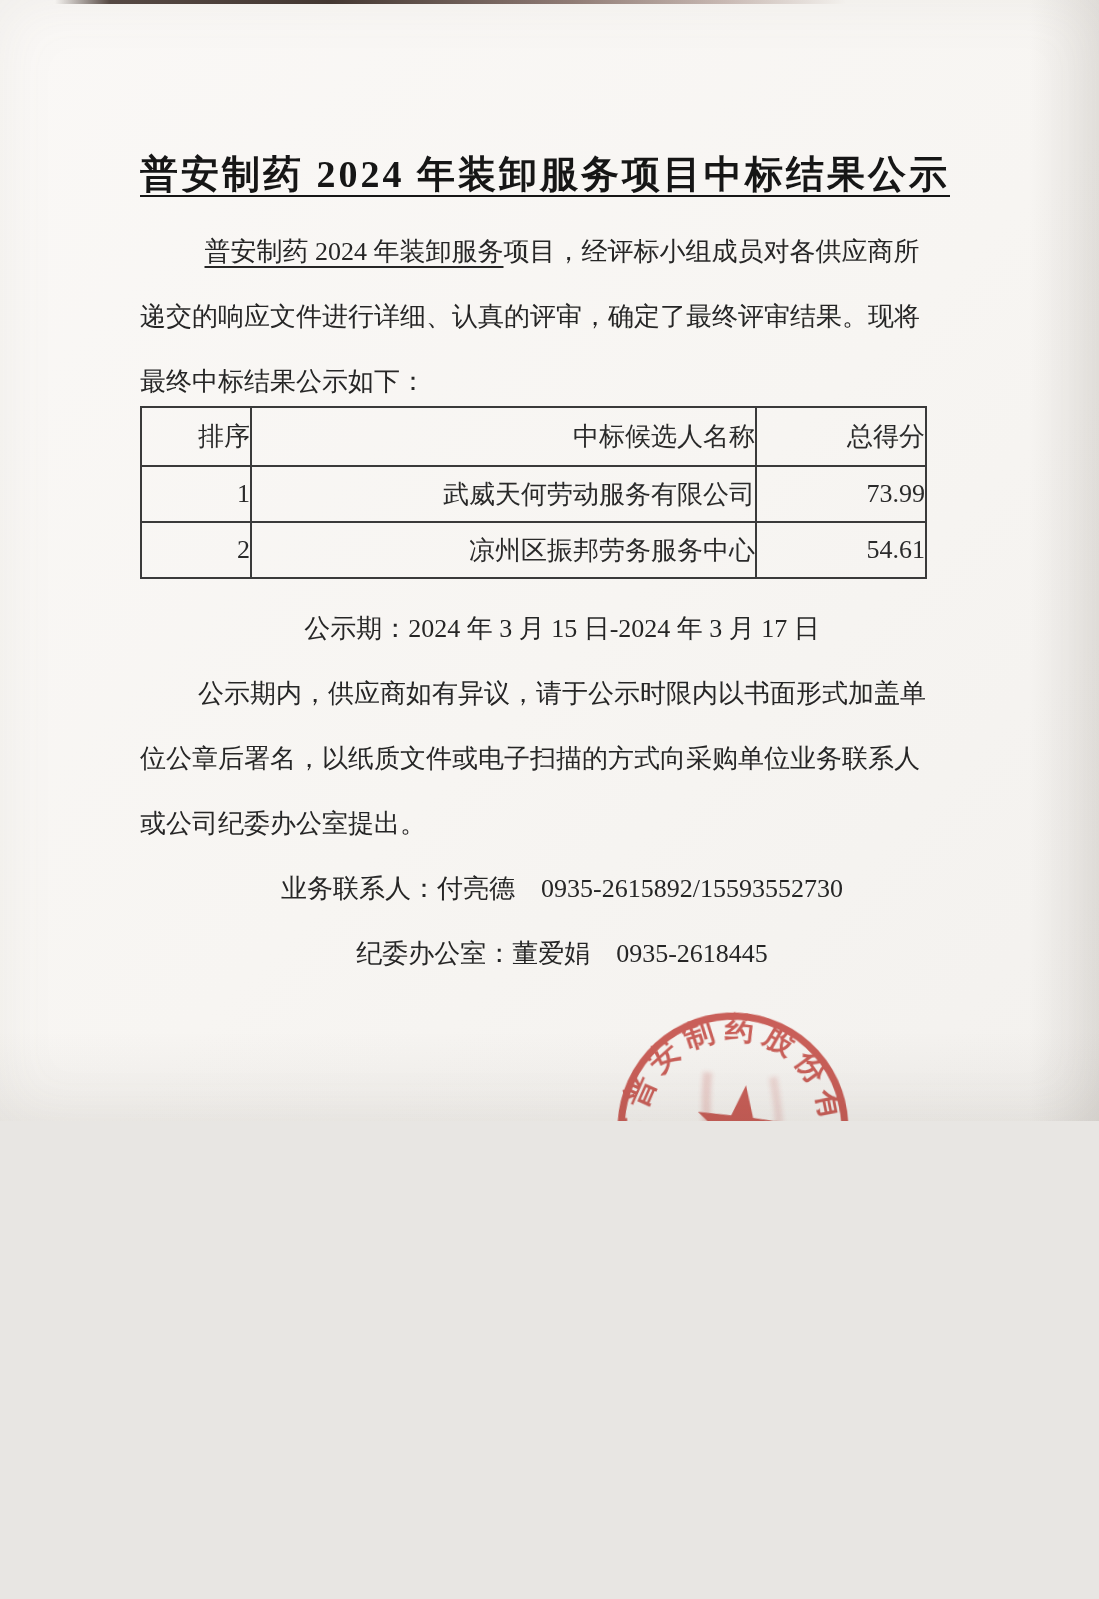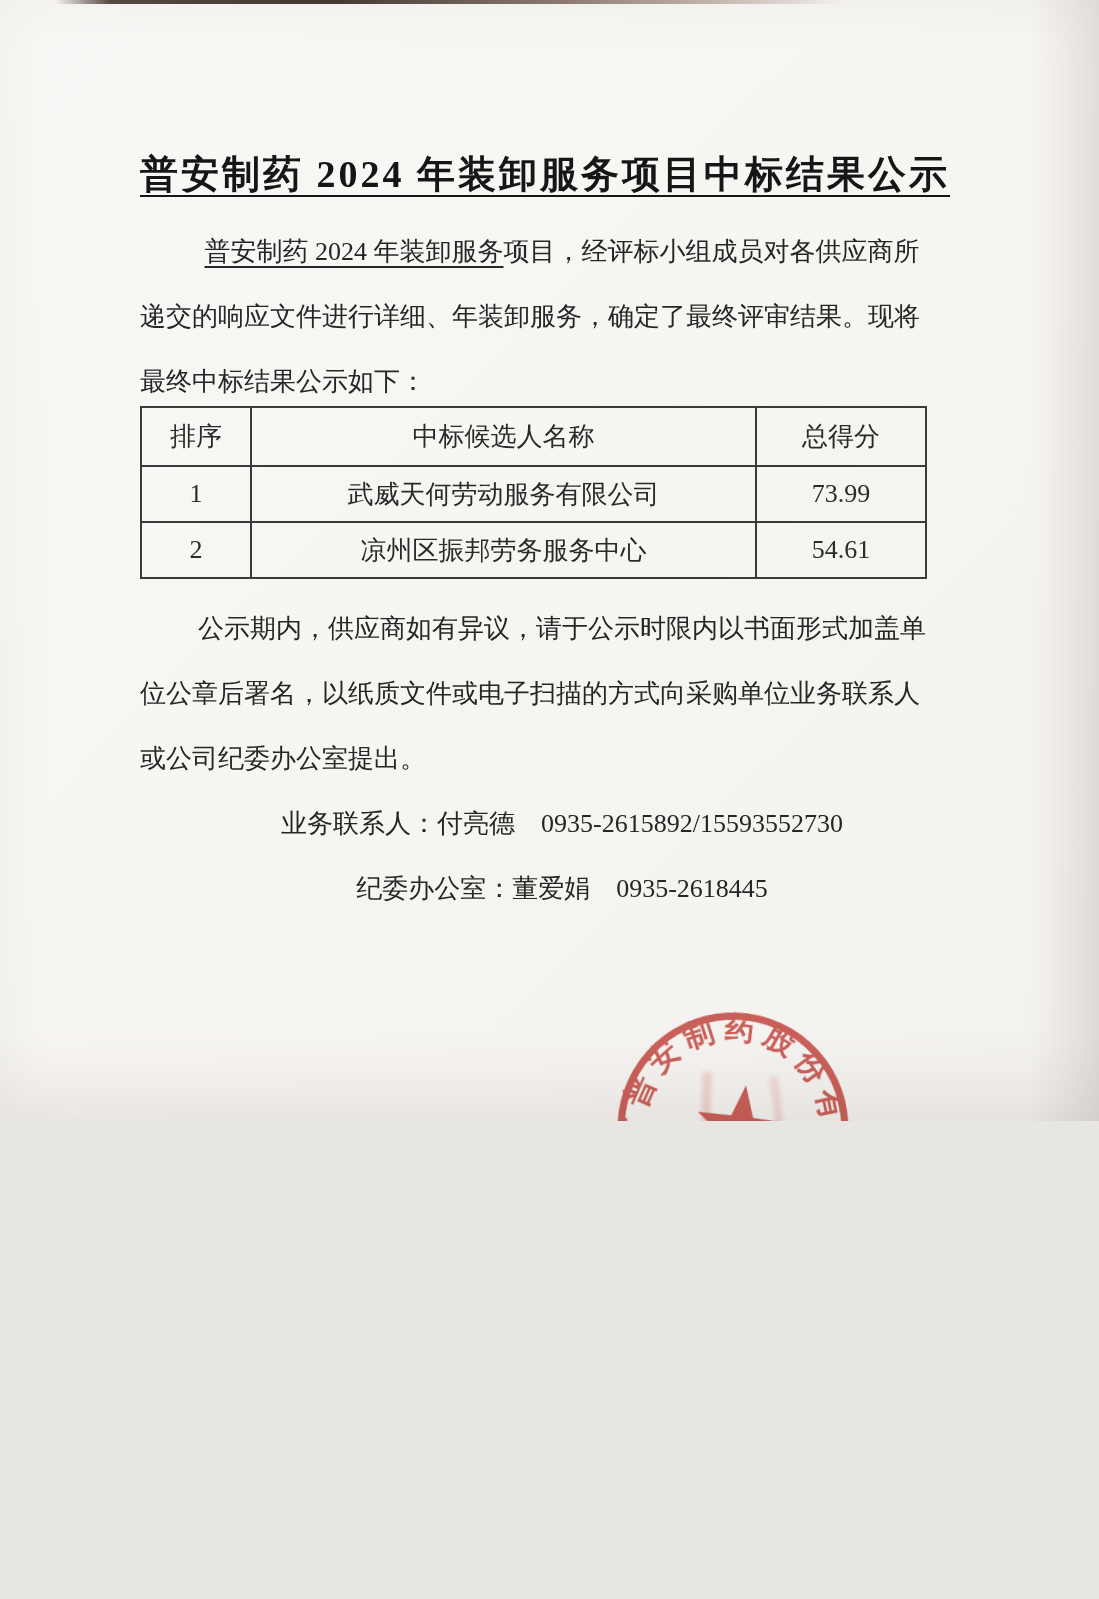"递交的响应文件进行详细、年装卸服务，确定了最终评审结果。现将" div.line { text: 年装卸服务 -> 认真的评审 }
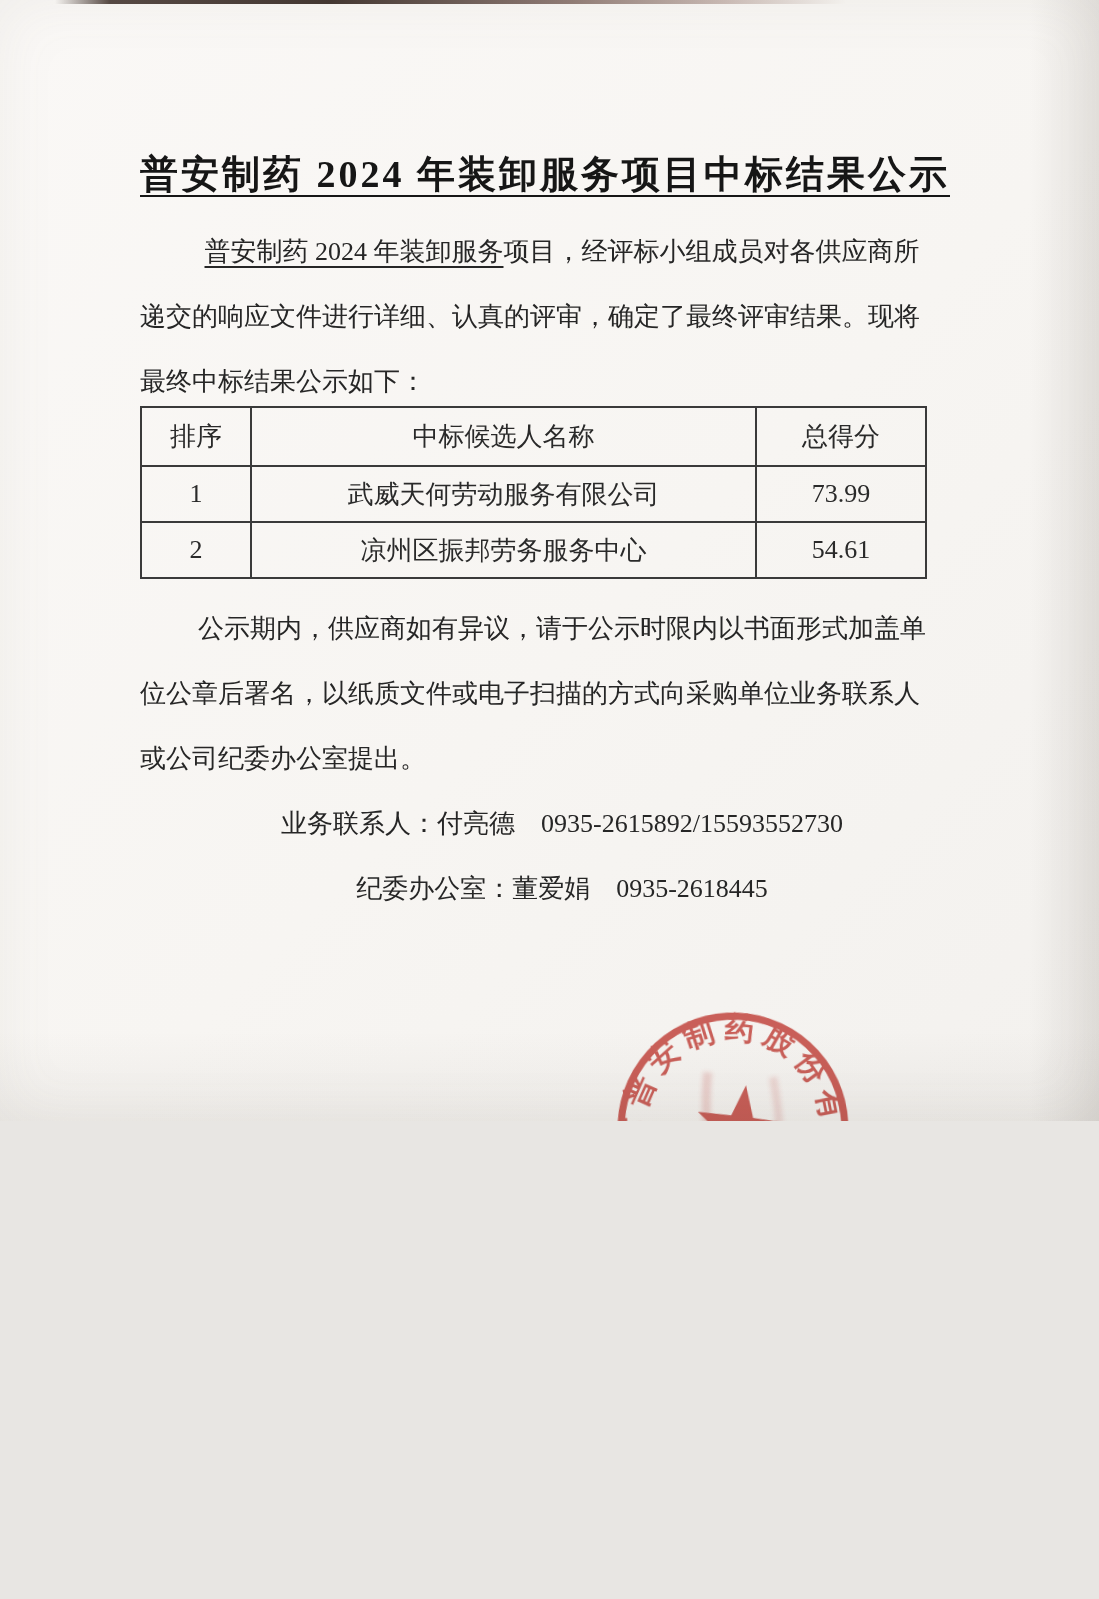"排序" table.results th,table.results td { text-align: center -> right }
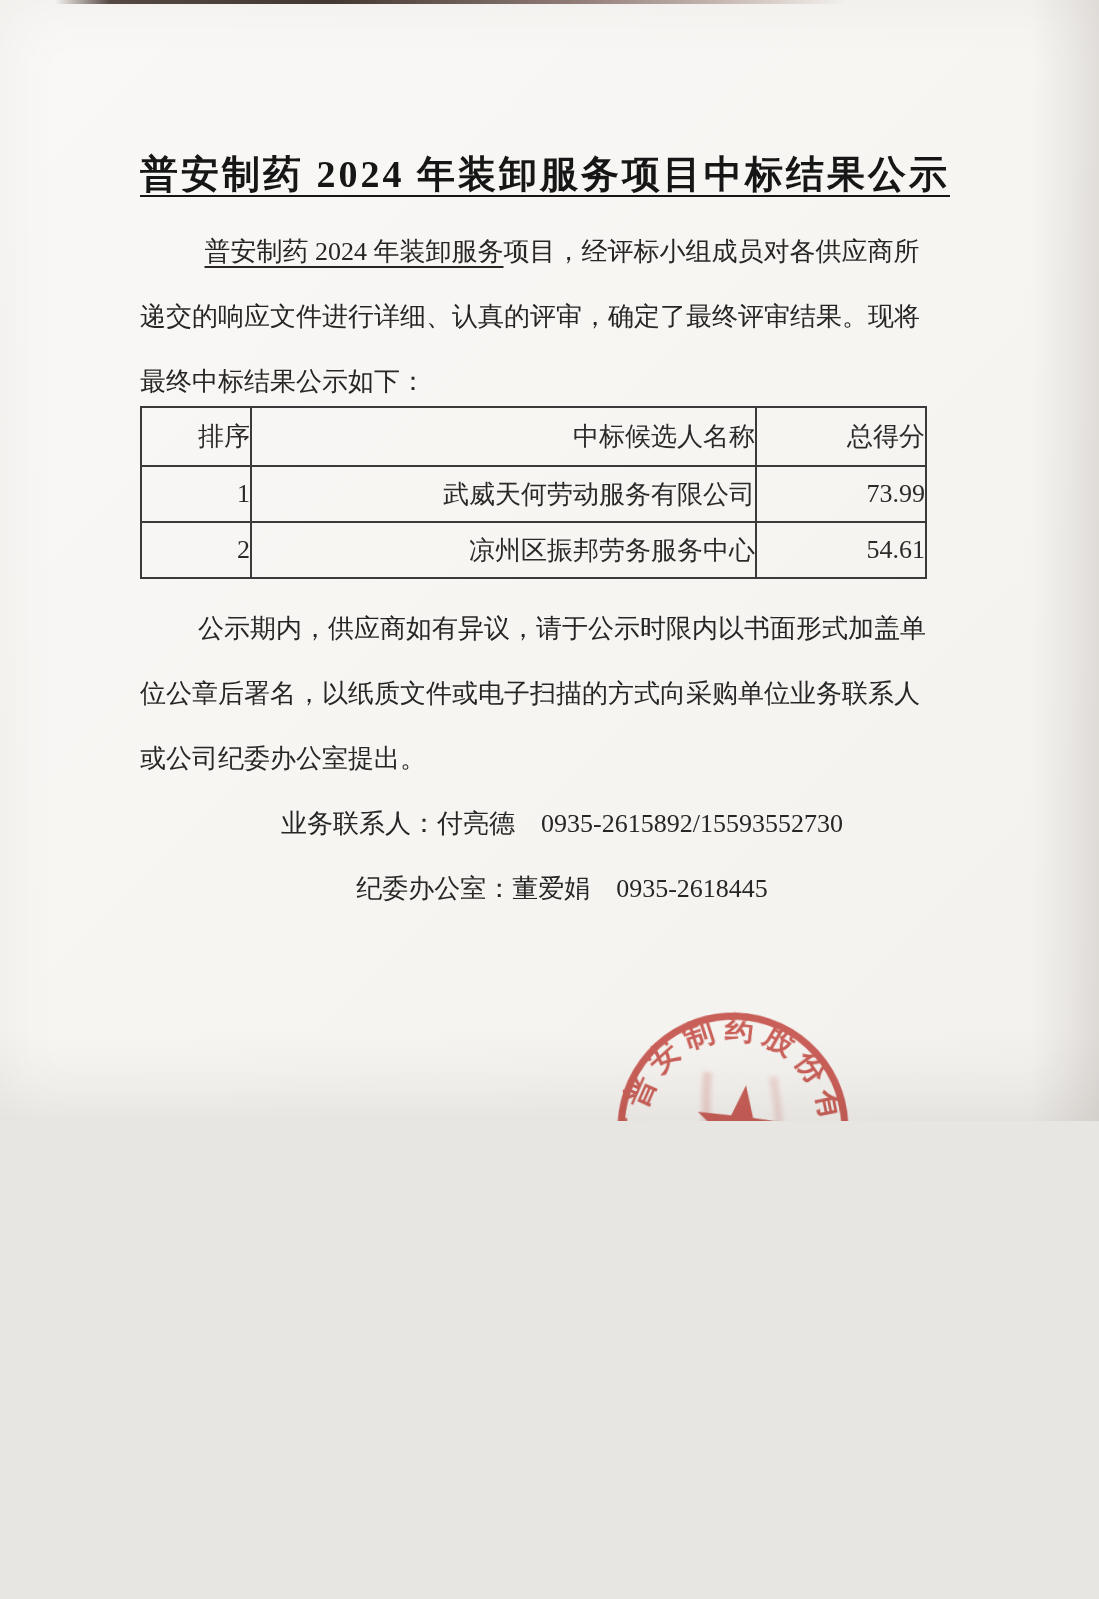"公示期：2024 年 3 月 15" div.line { html: none -> <div>公示期：2024 年 3 月 15 日-2024 年 3 月 17 日</div> }
